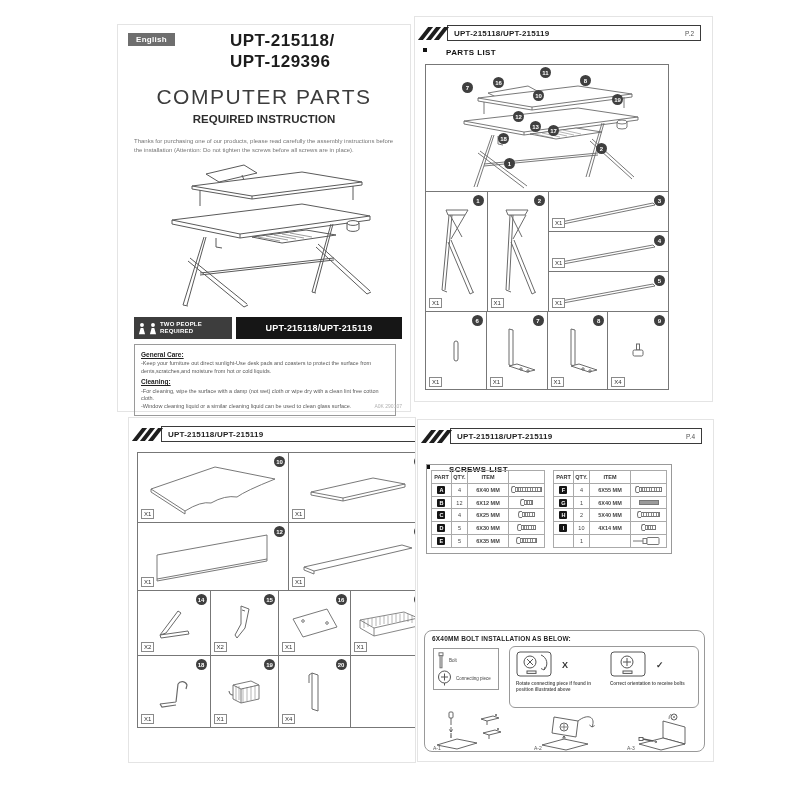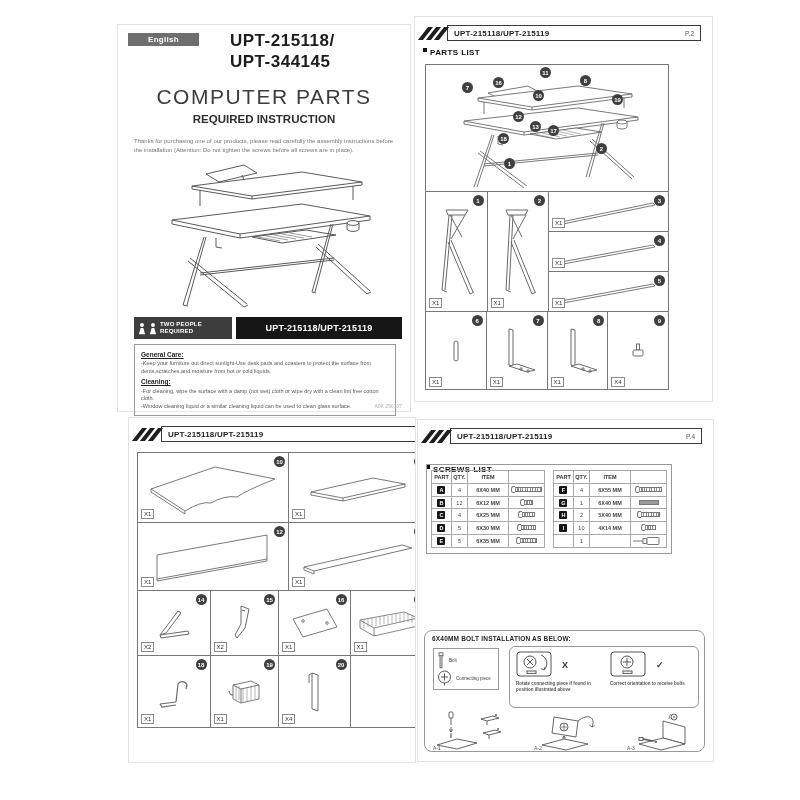"English" .eng-badge { padding: 2px 20px -> 2px 8px }
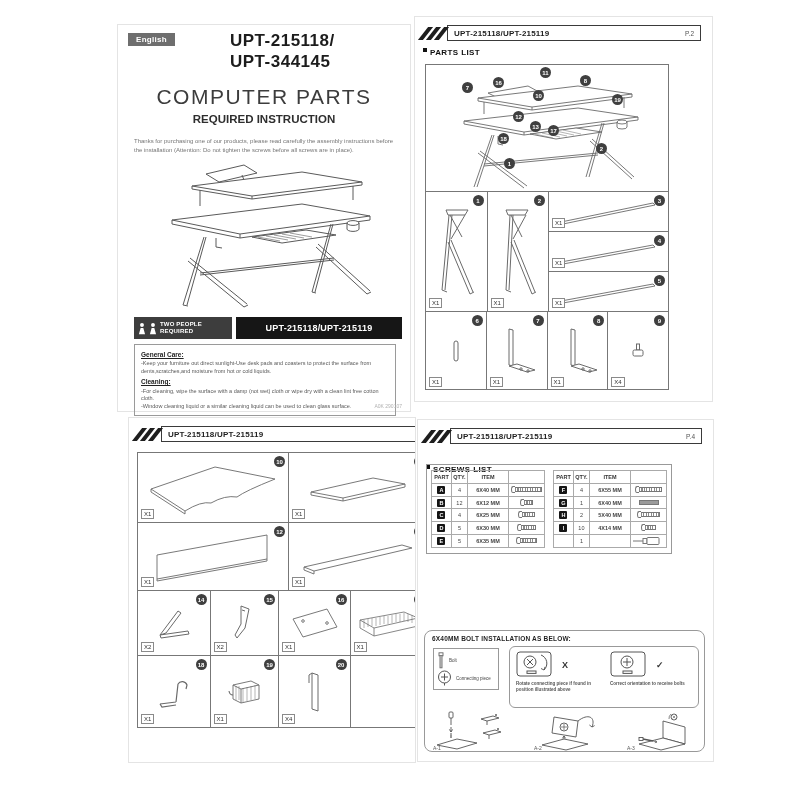"UPT-344145" div { text: UPT-344145 -> UPT-129396 }
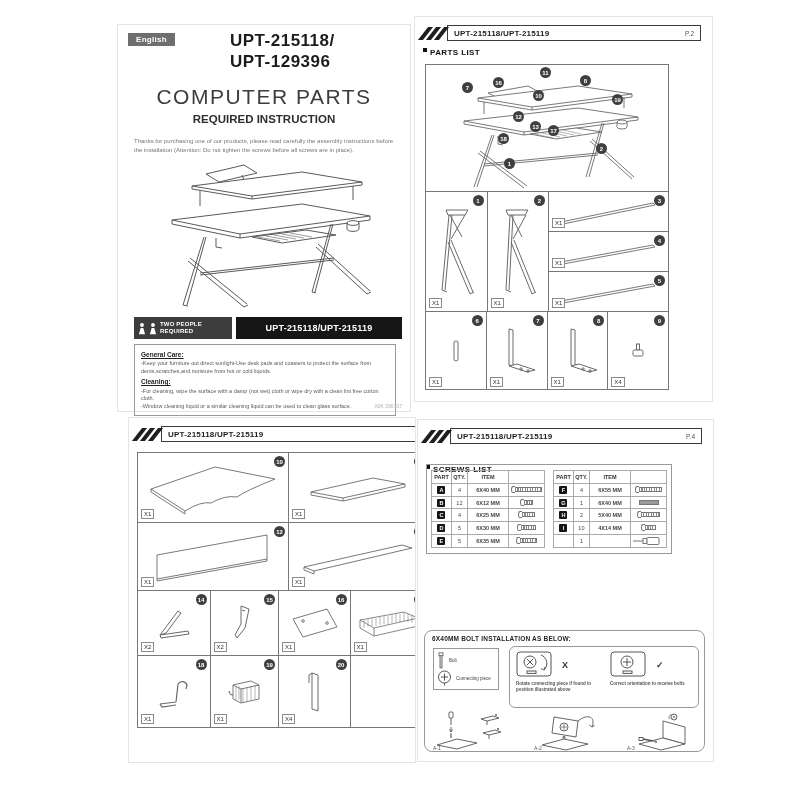"PARTS LIST" .sect { gap: 3px -> 19px }
